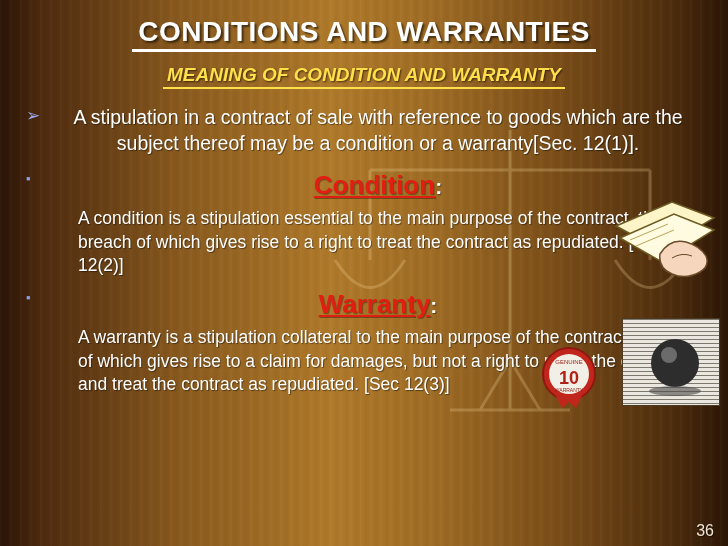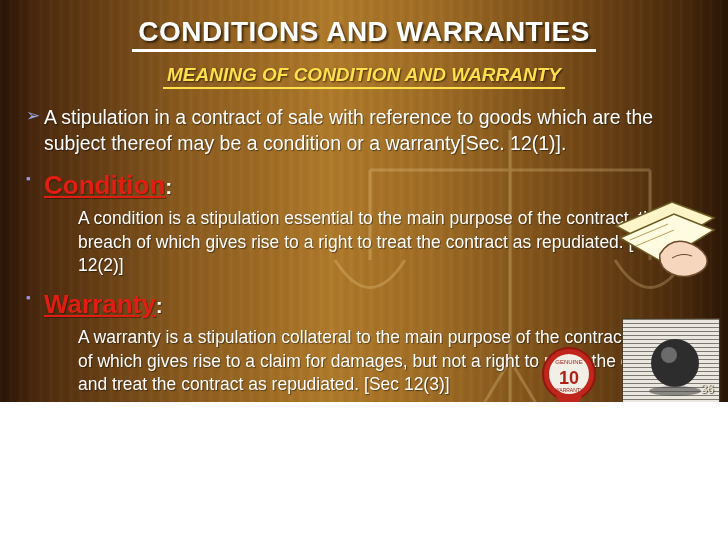"CONDITIONS AND WARRANTIES" .slide { height: 402px -> 546px }
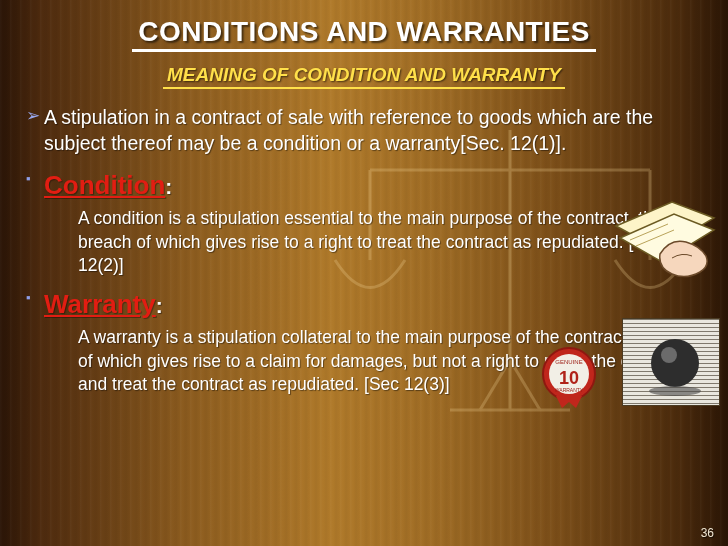"A stipulation in a contract" .bullet-text { text-align: none -> center }
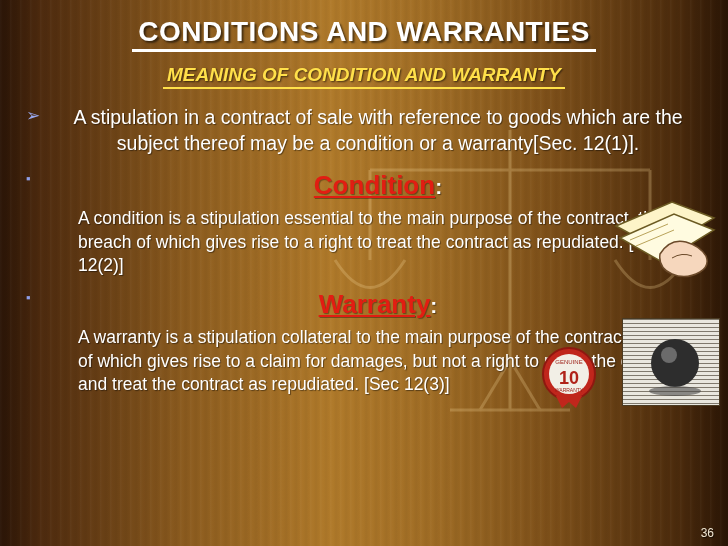"36" .page-number { font-size: 12px -> 16px }
